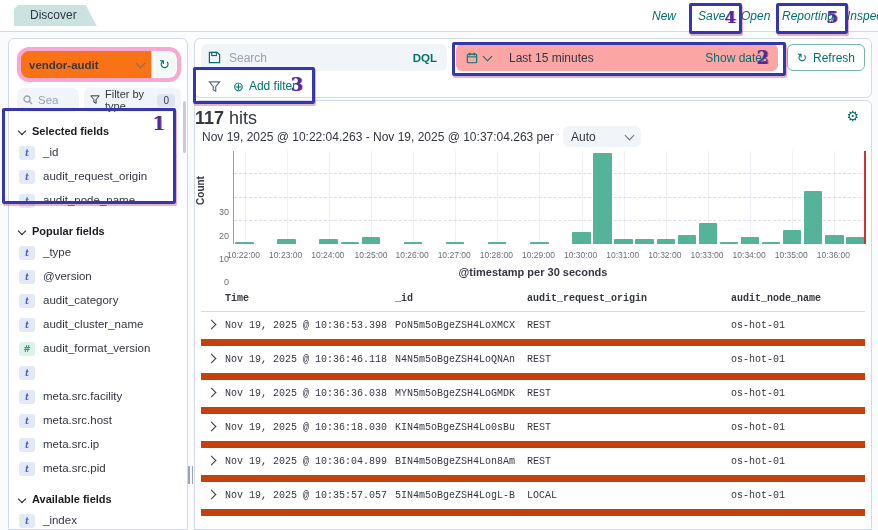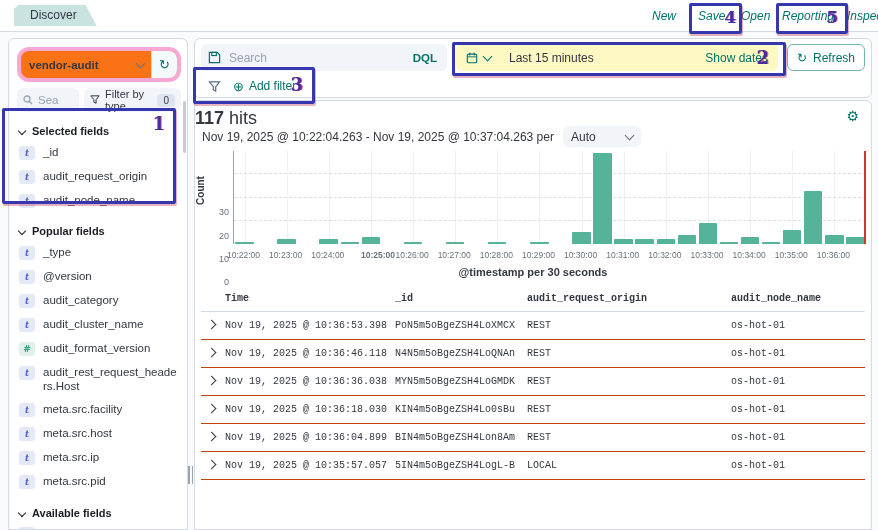"Last 15 minutes" .datebar { background: #fef9c3 -> #fca5a5 }
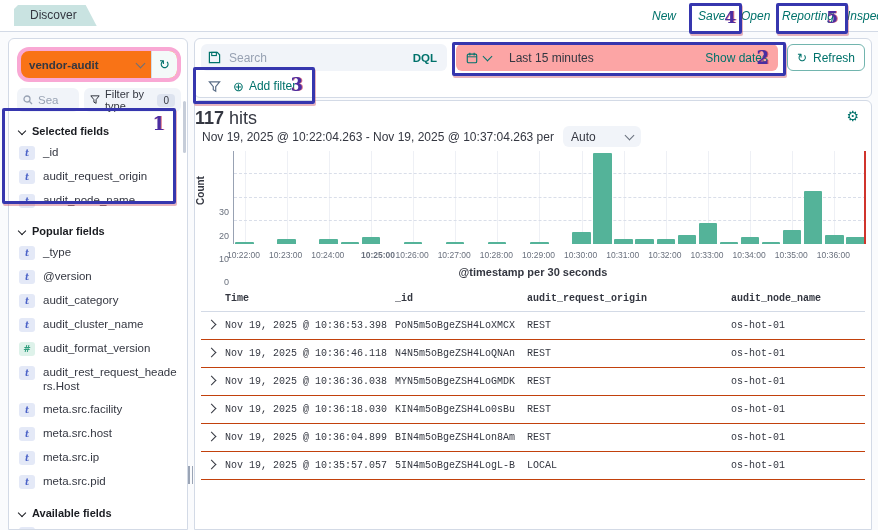"10:25:00" span.xtick { font-weight: bold -> none; left: 183px -> 176px }
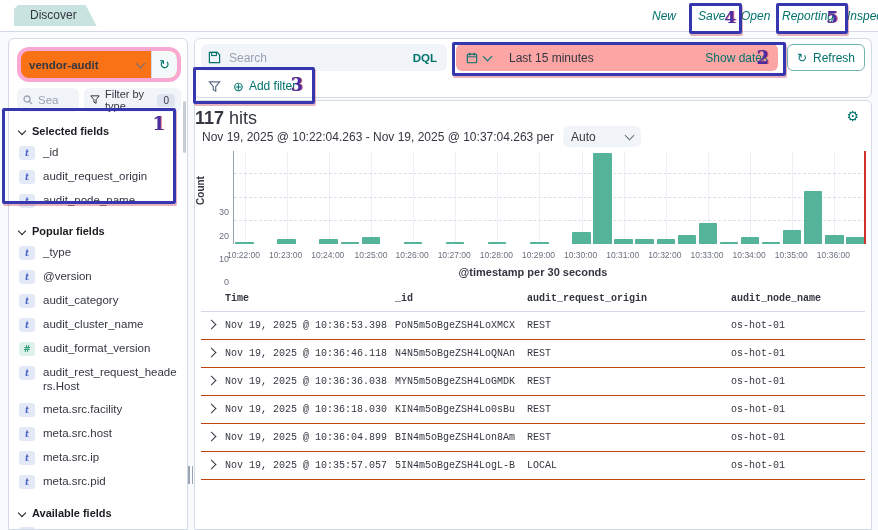"Nov 19, 2025 @ 10:36:53.398" td { border-bottom: 1px solid #c2410c -> 7px solid #c2410c }
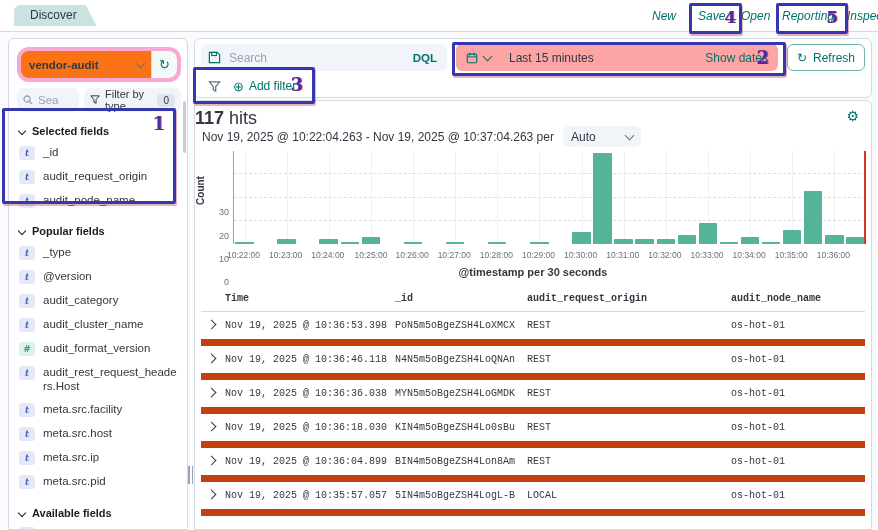"audit_rest_request_headers.Host" span.fname { html: <span>audit_rest_request_headers.Host</span> -> none }
